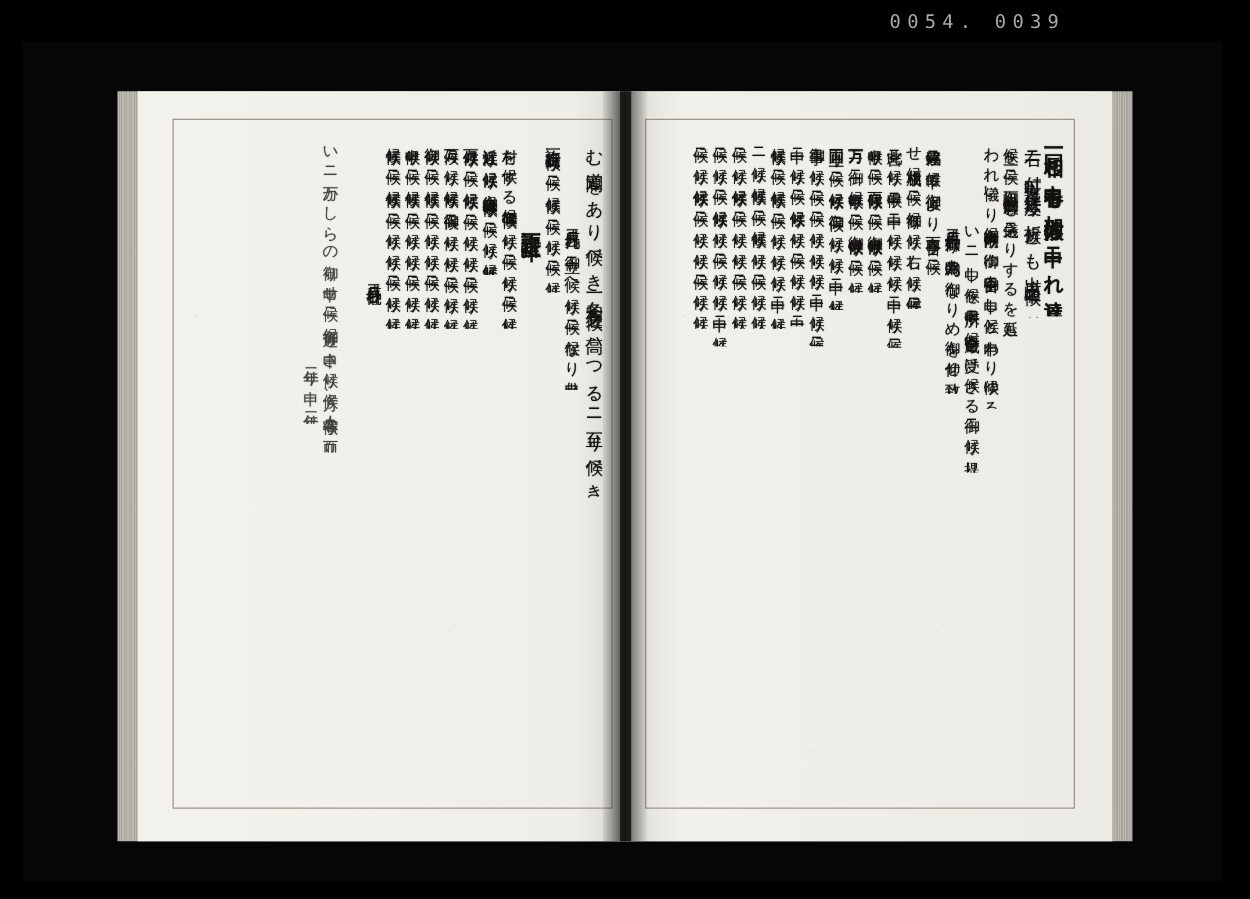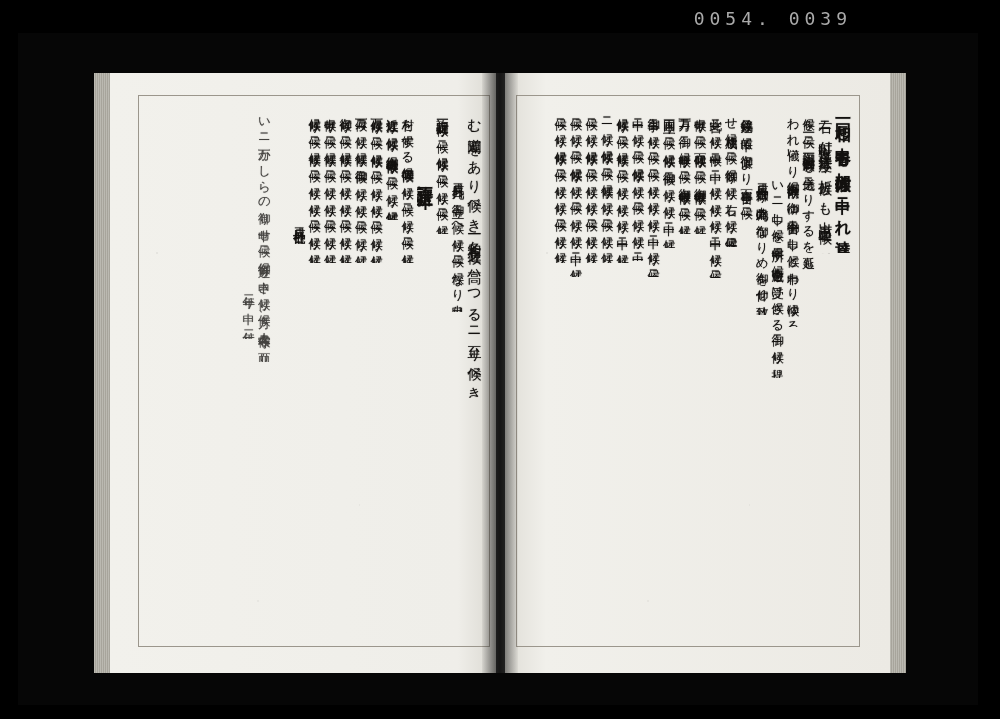"0054. 0039" .frame-numbers { font-size: 18px -> 15px }
